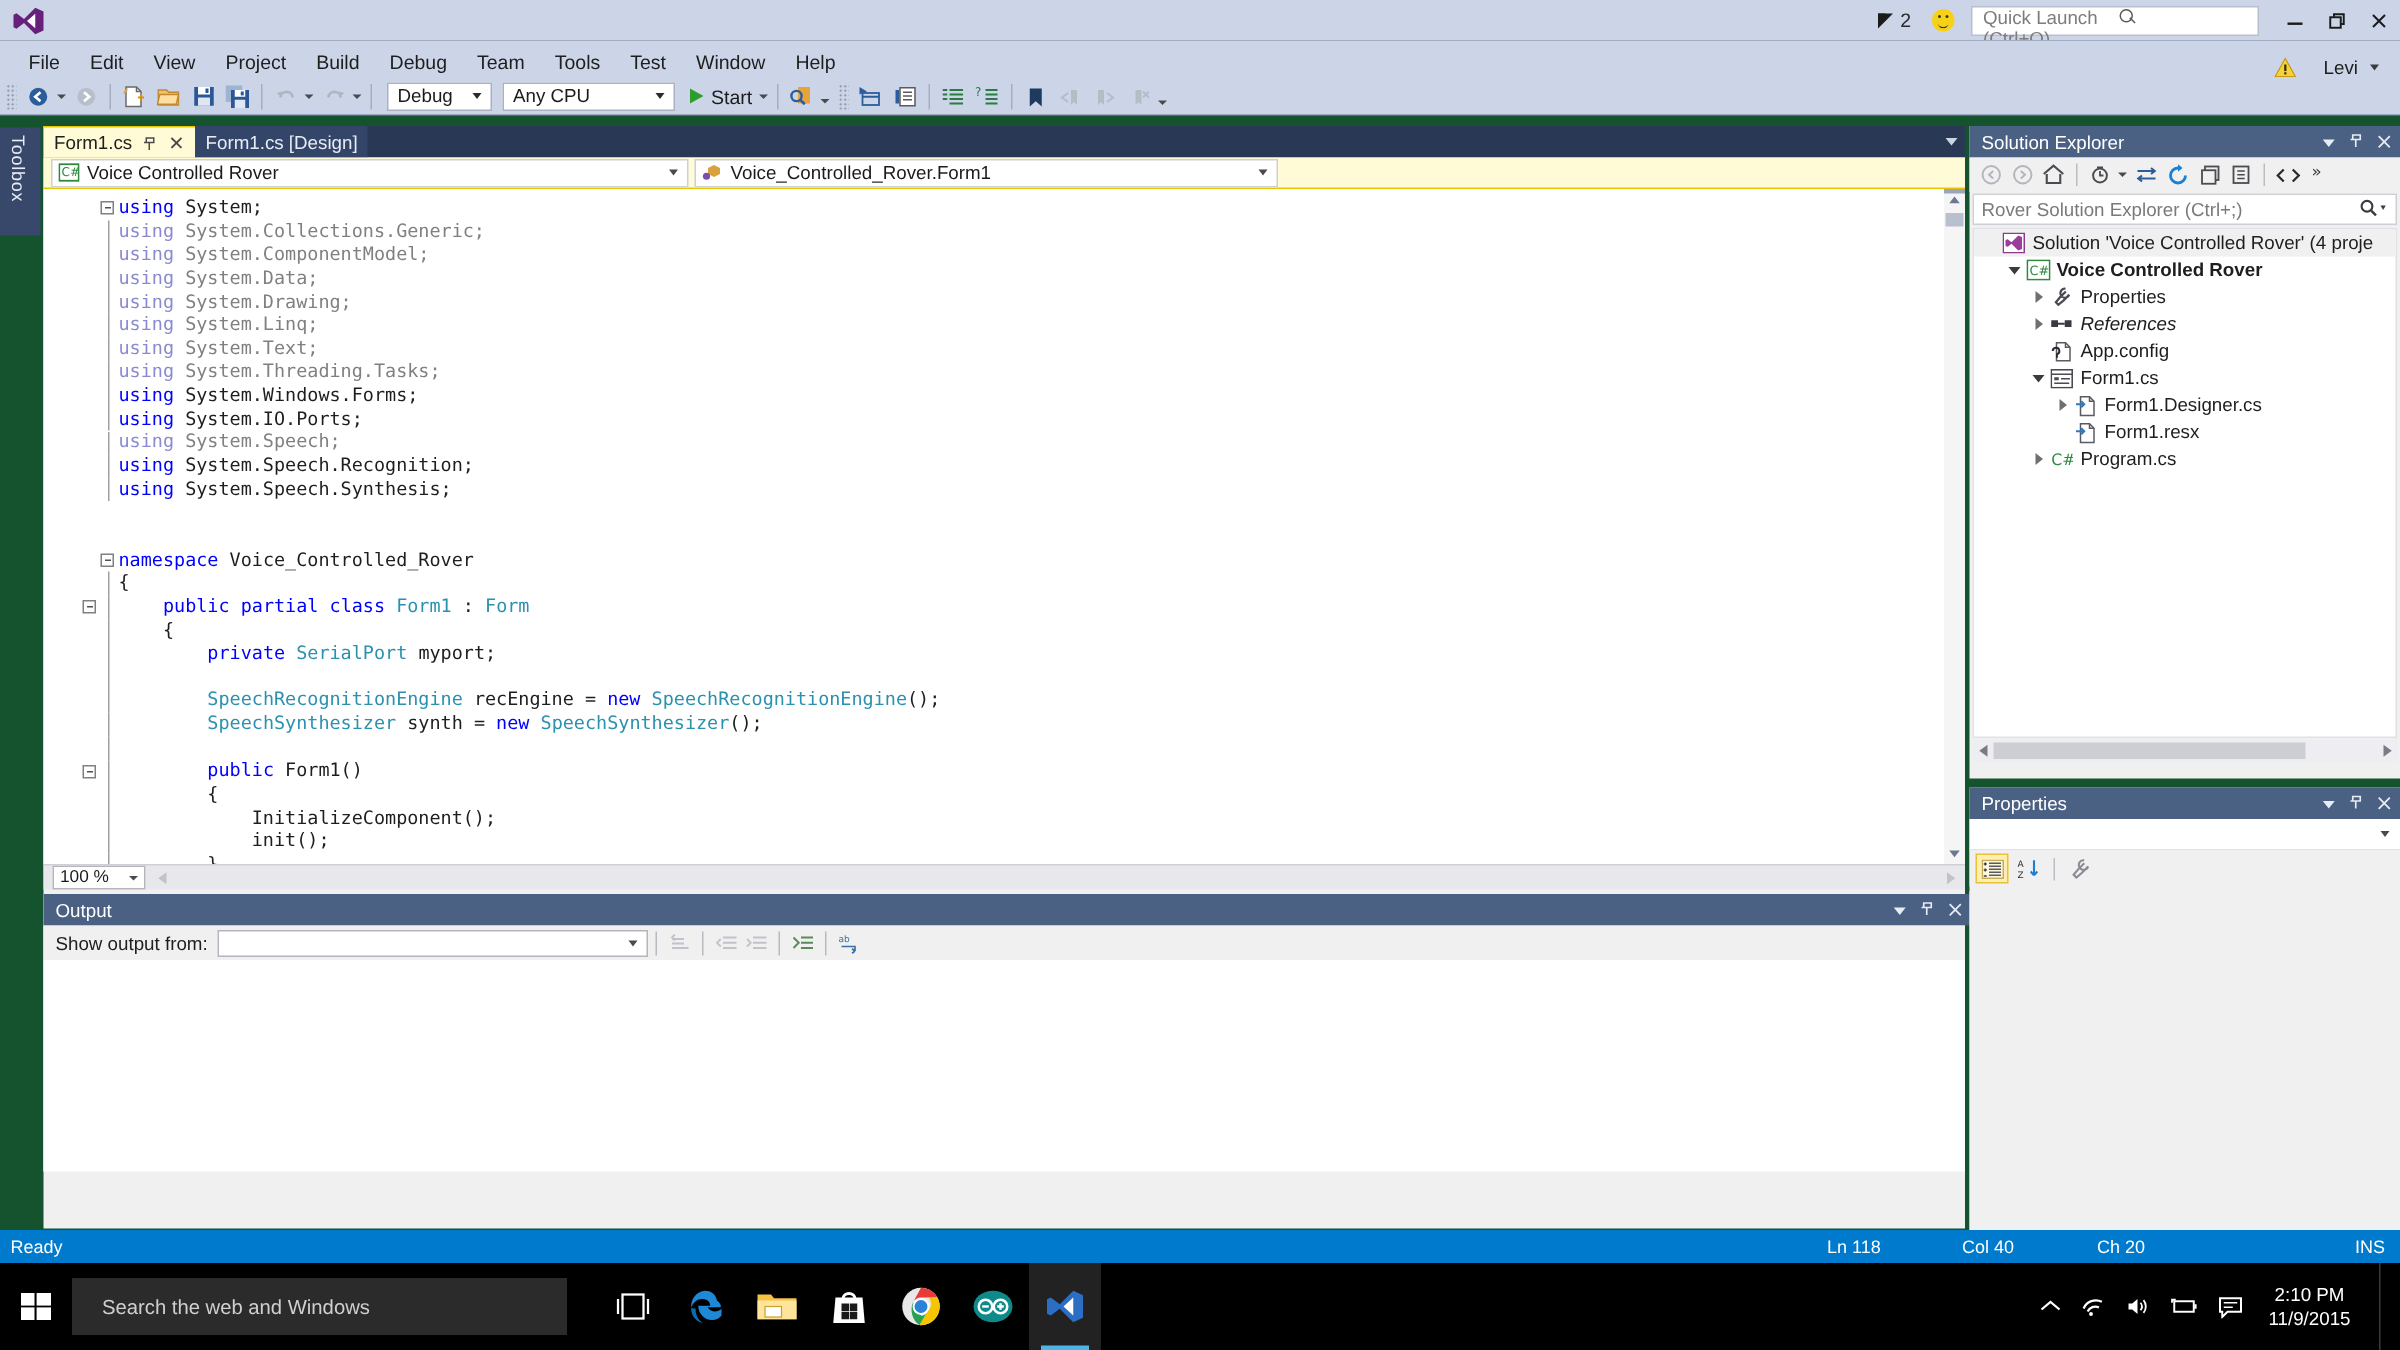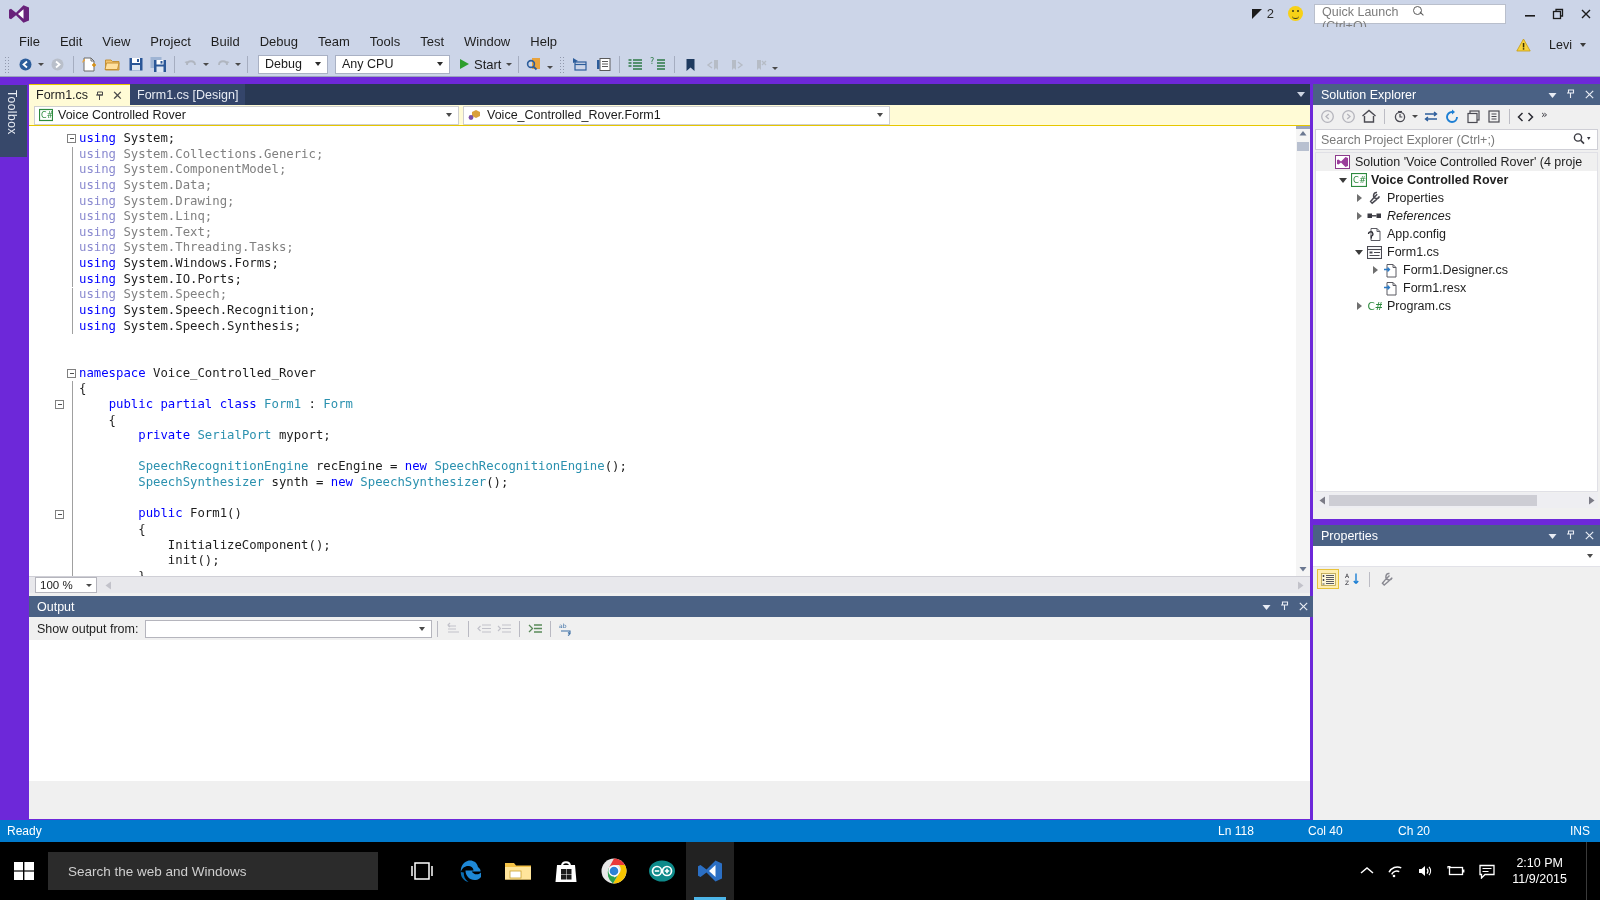"Form1.cs" .body-area { background: #6d28d9 -> #14532d }
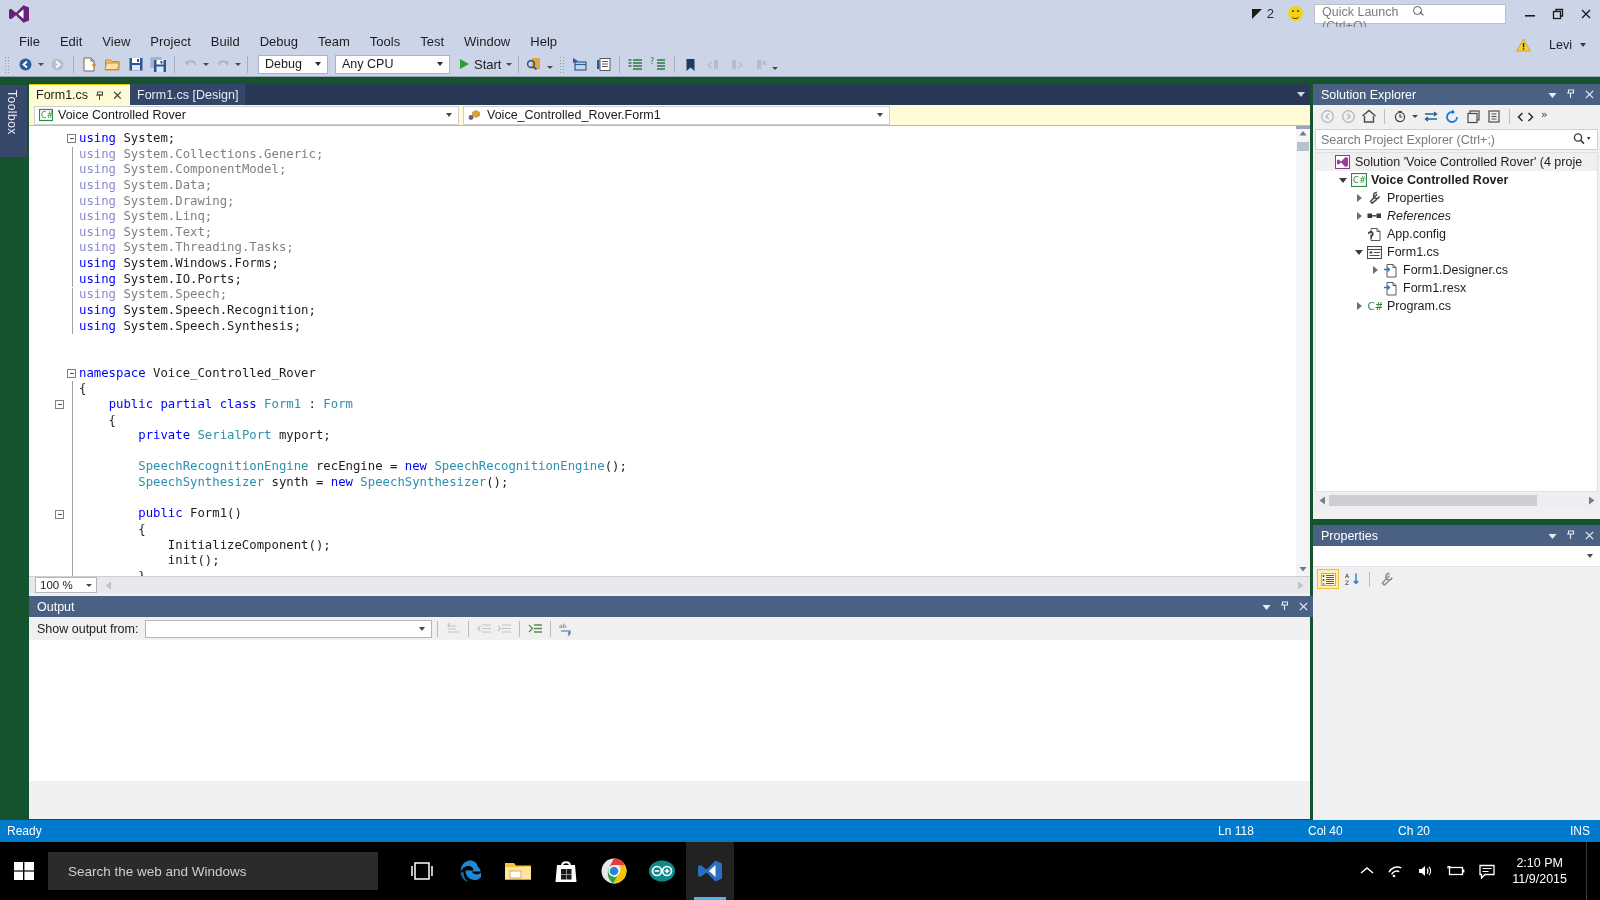"Voice_Controlled_Rover.Form1" div.nav-combo { width: 427px -> 389px }
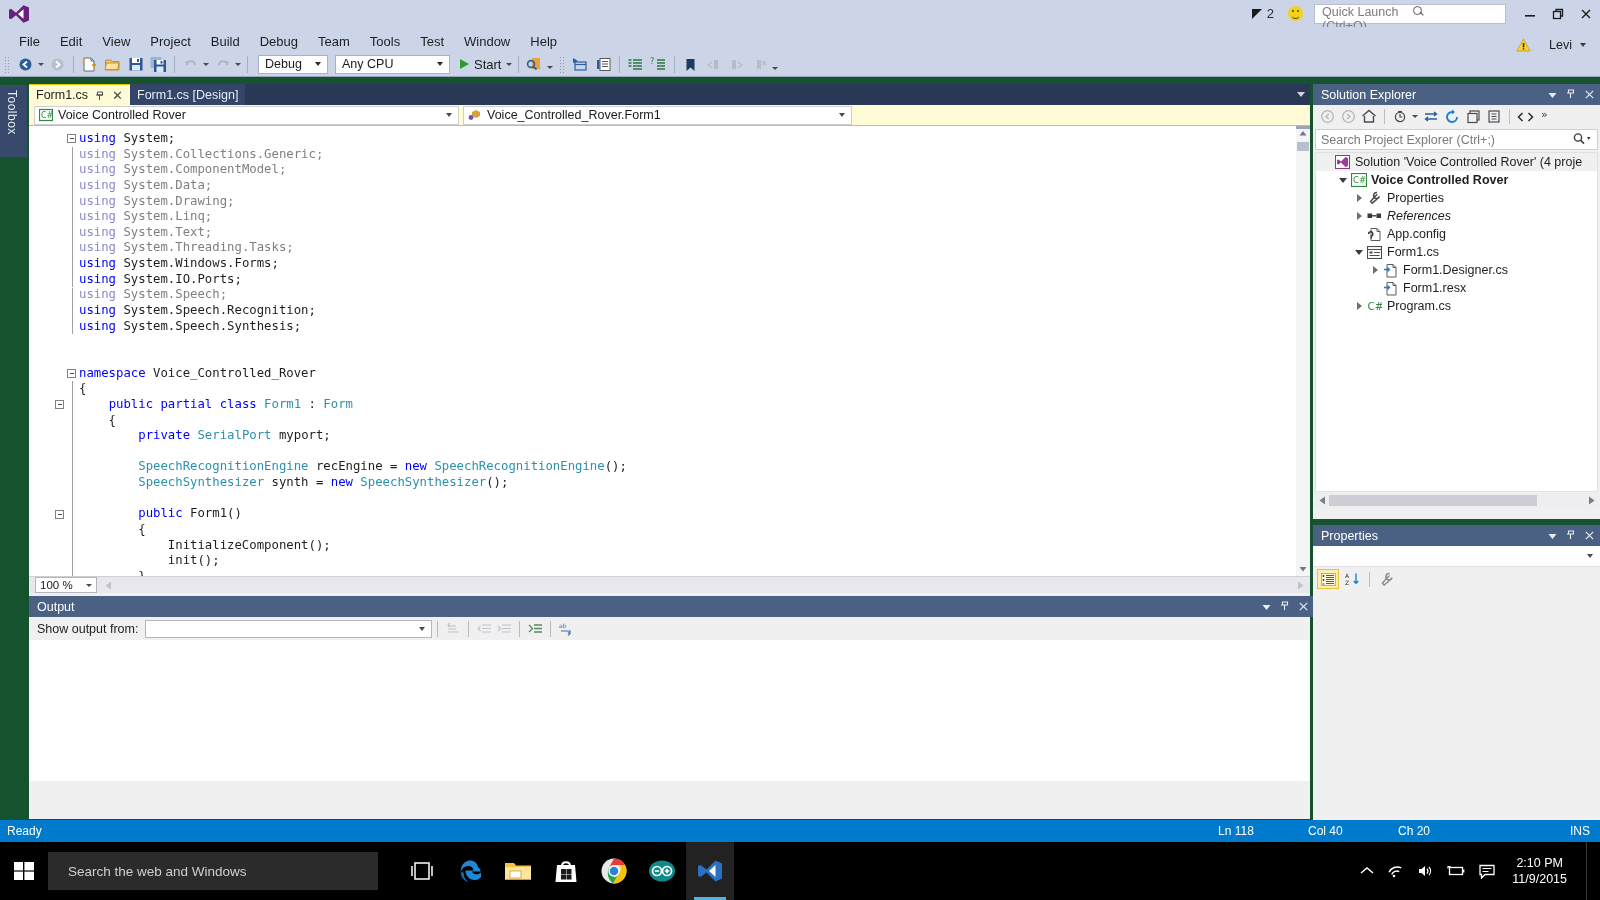"Search Project Explorer (Ctrl+;)" span { text: Search Project -> Rover Solution }
